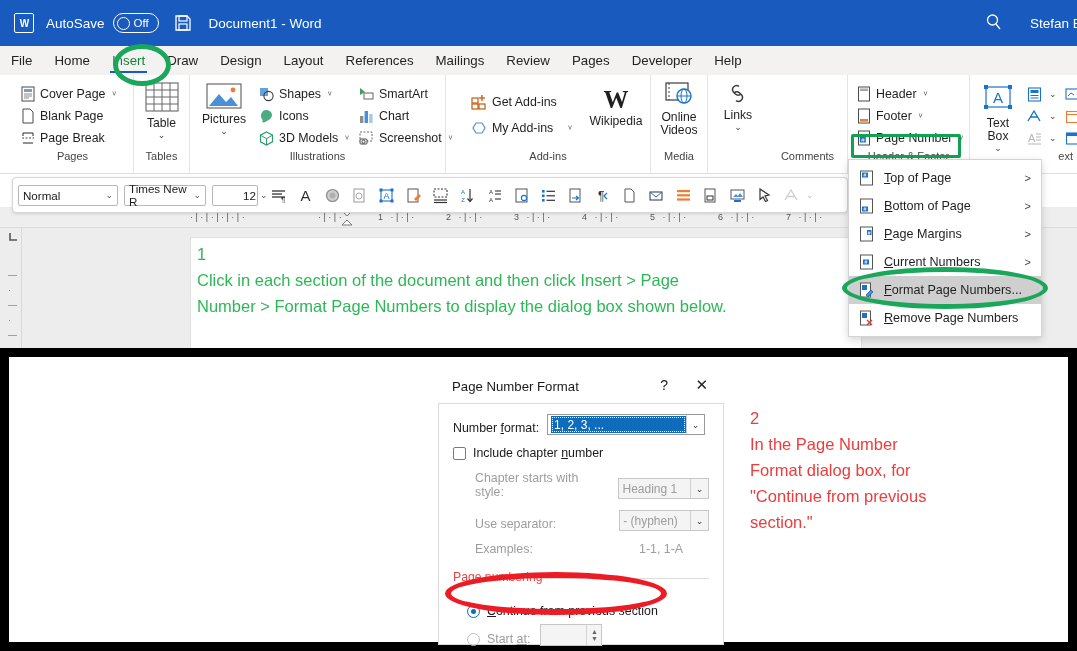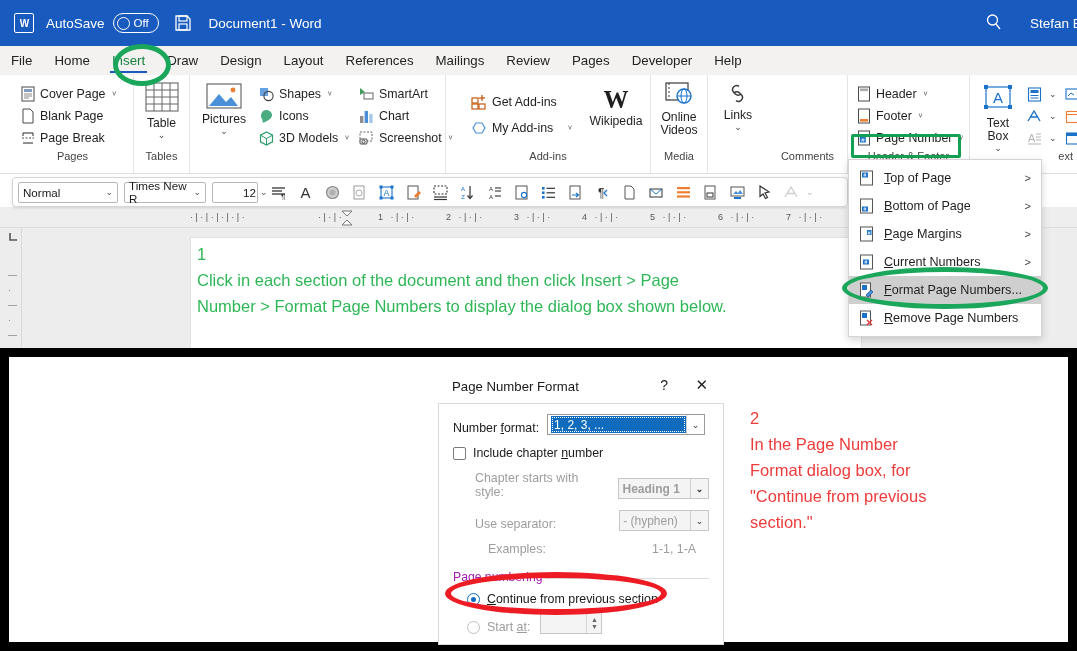"Illustrations" div.glabel { html: none -> <div>Illustrations</div> }
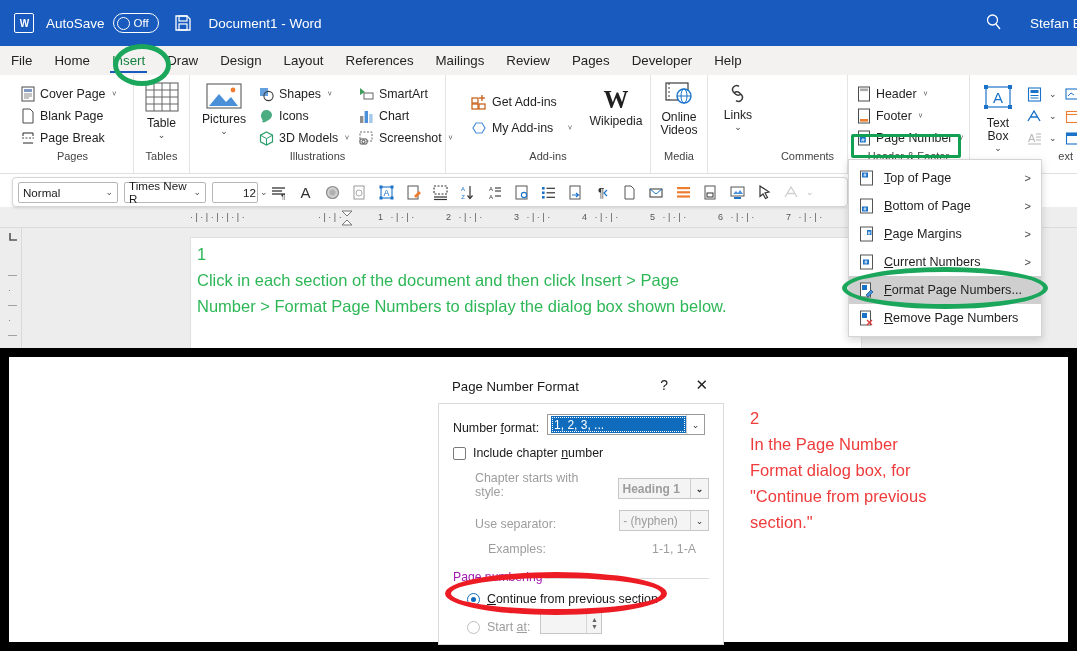"Normal" .fmtbar { height: 30px -> 36px }
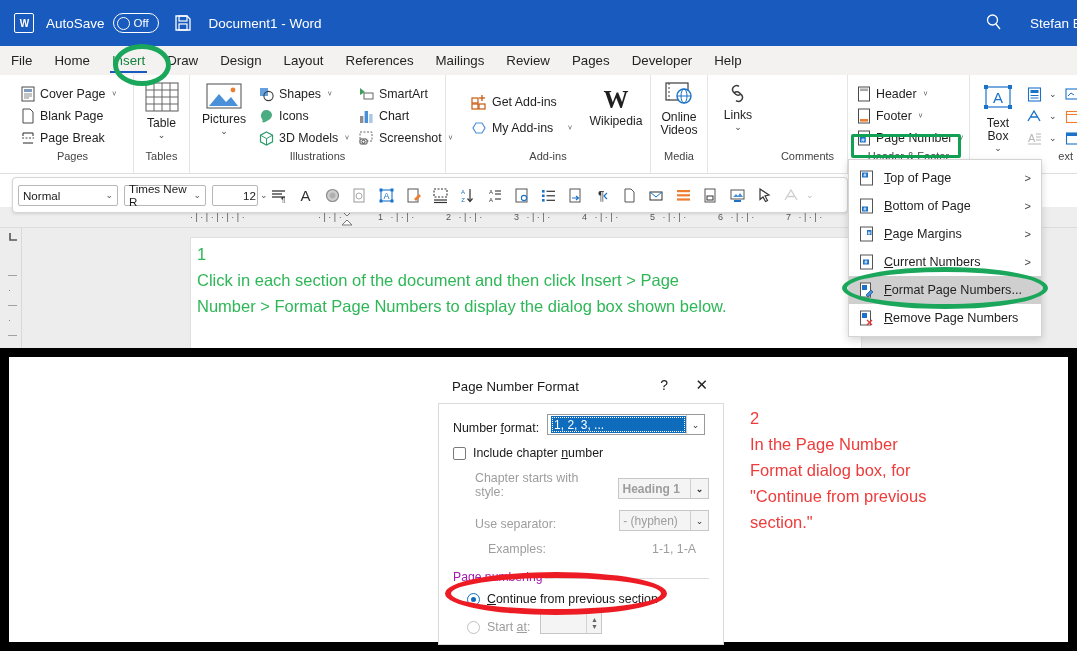"Heading 1" div.dcombo { font-weight: bold -> none }
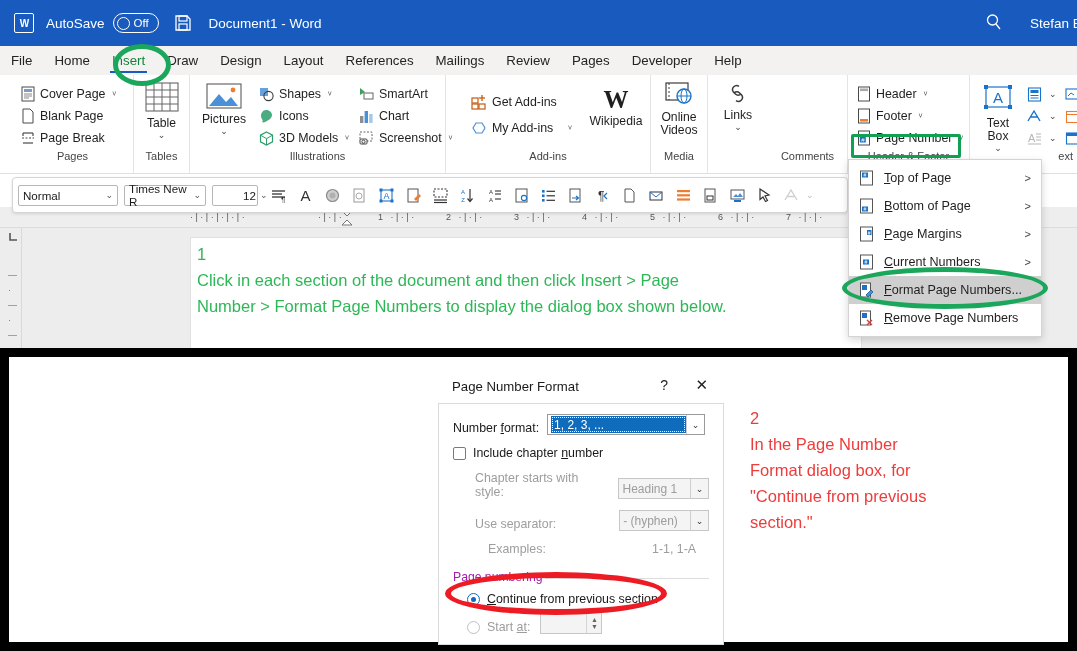"Examples:" span.lbl { margin-left: 13px -> none }
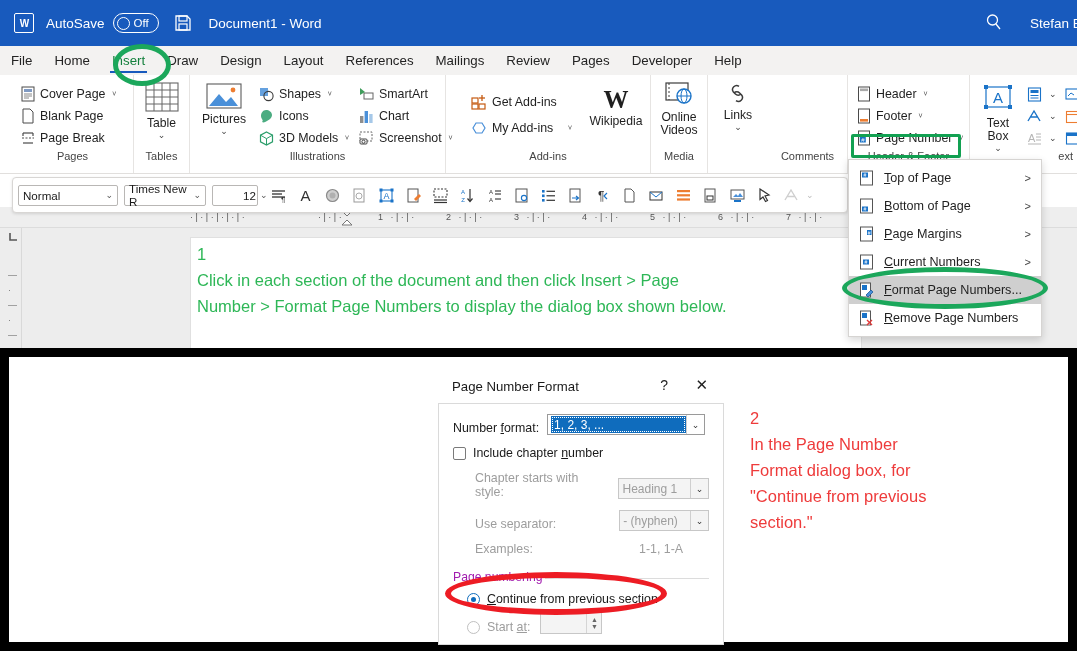"Page numbering" .grouphdr { color: #a21caf -> #ef4444; margin-bottom: 8px -> 20px }
